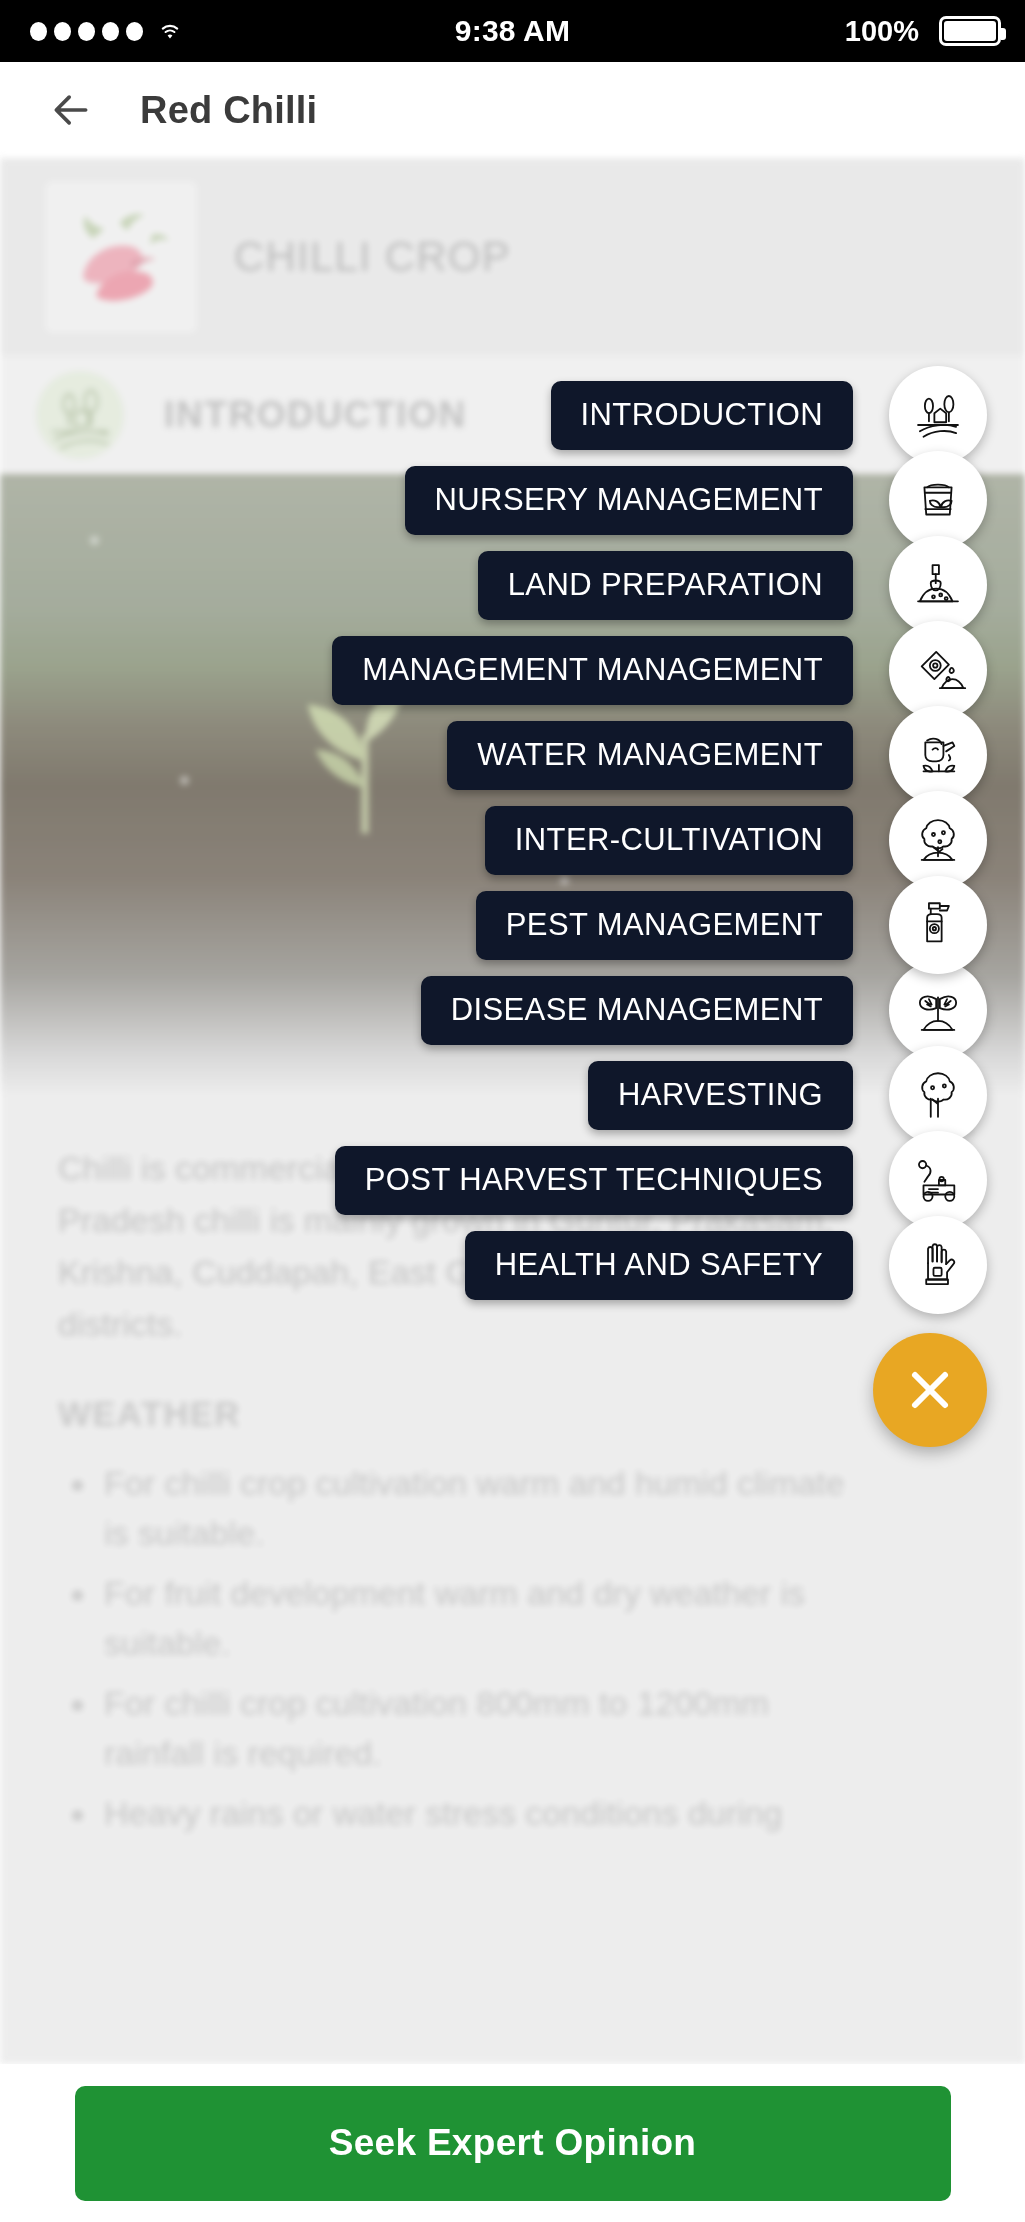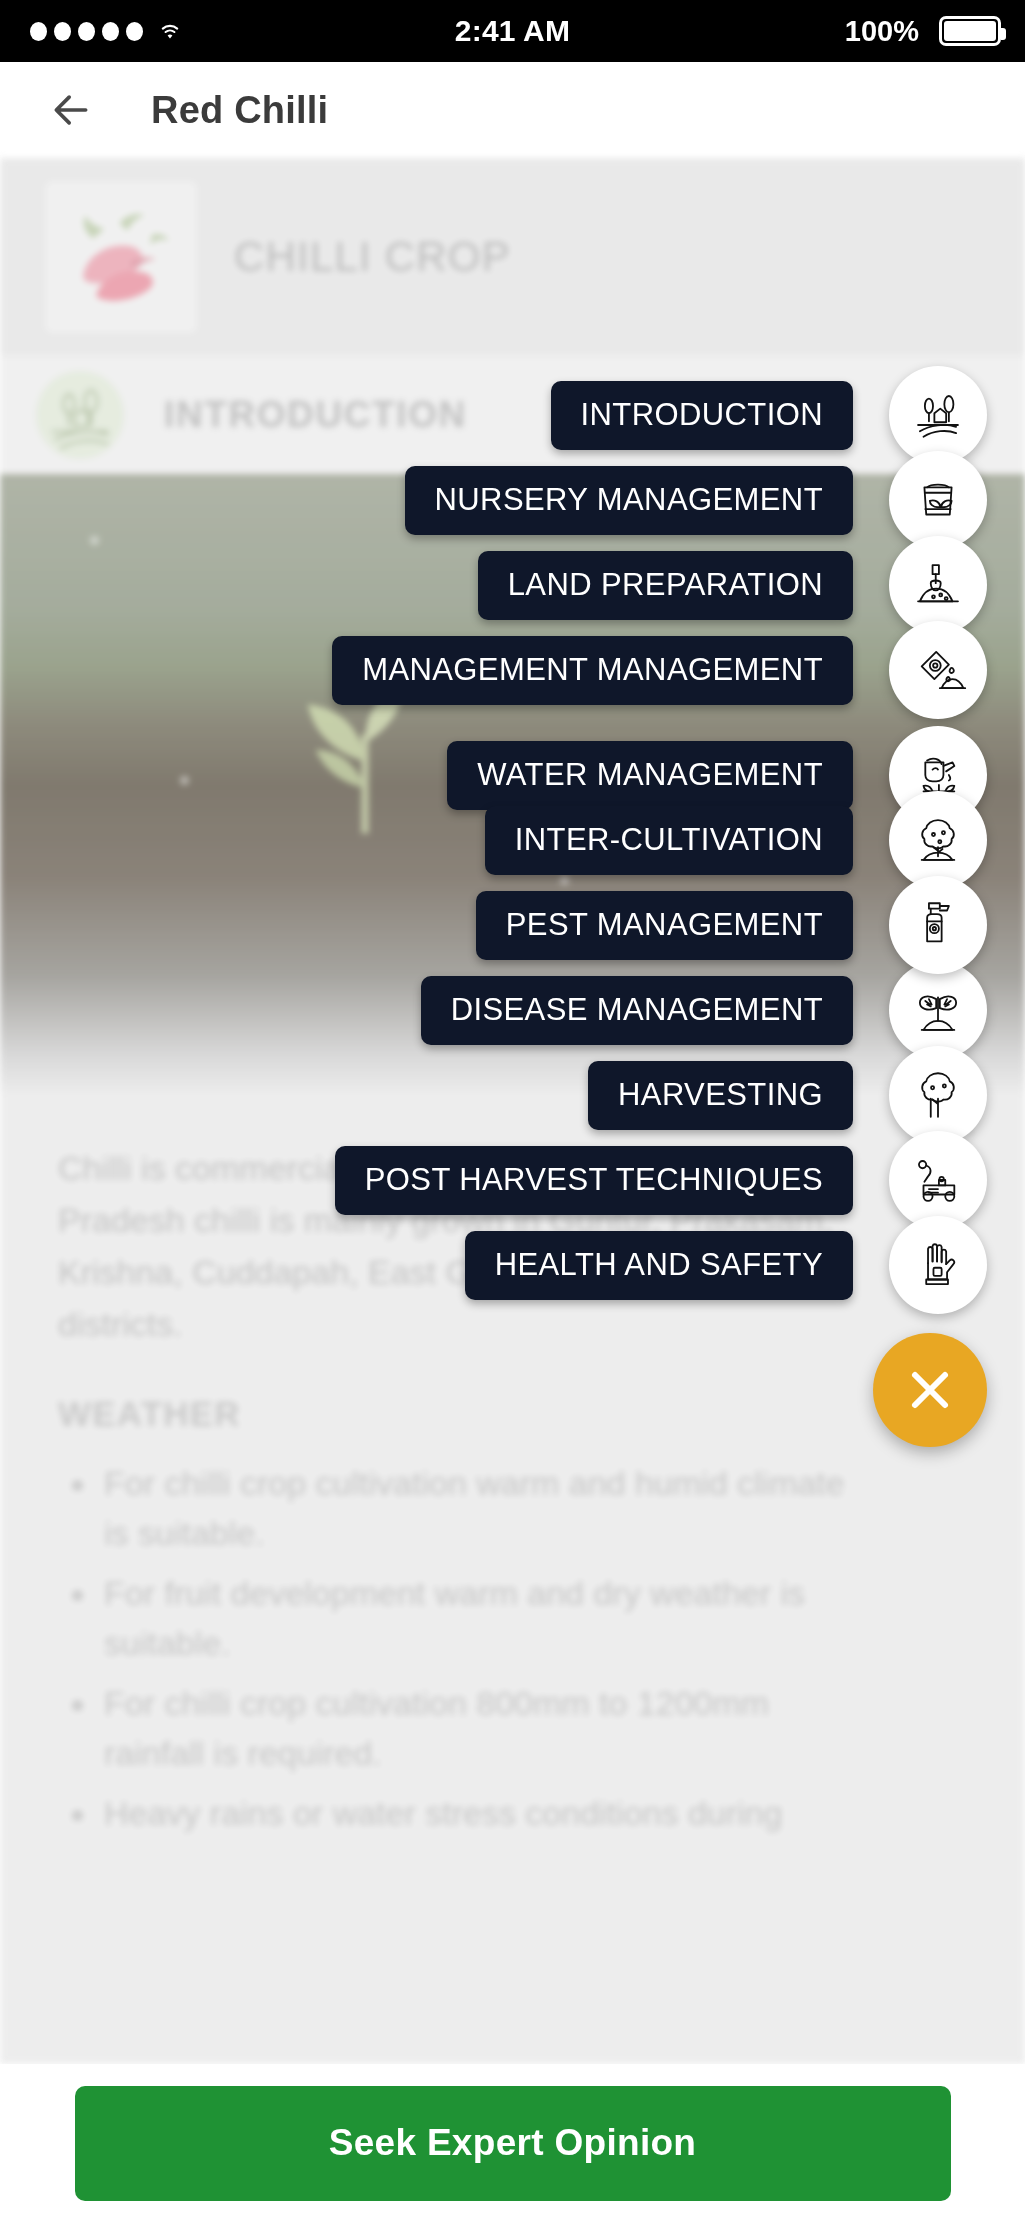"2:41 AM" div.sb-center { text: 2:41 -> 9:38 }
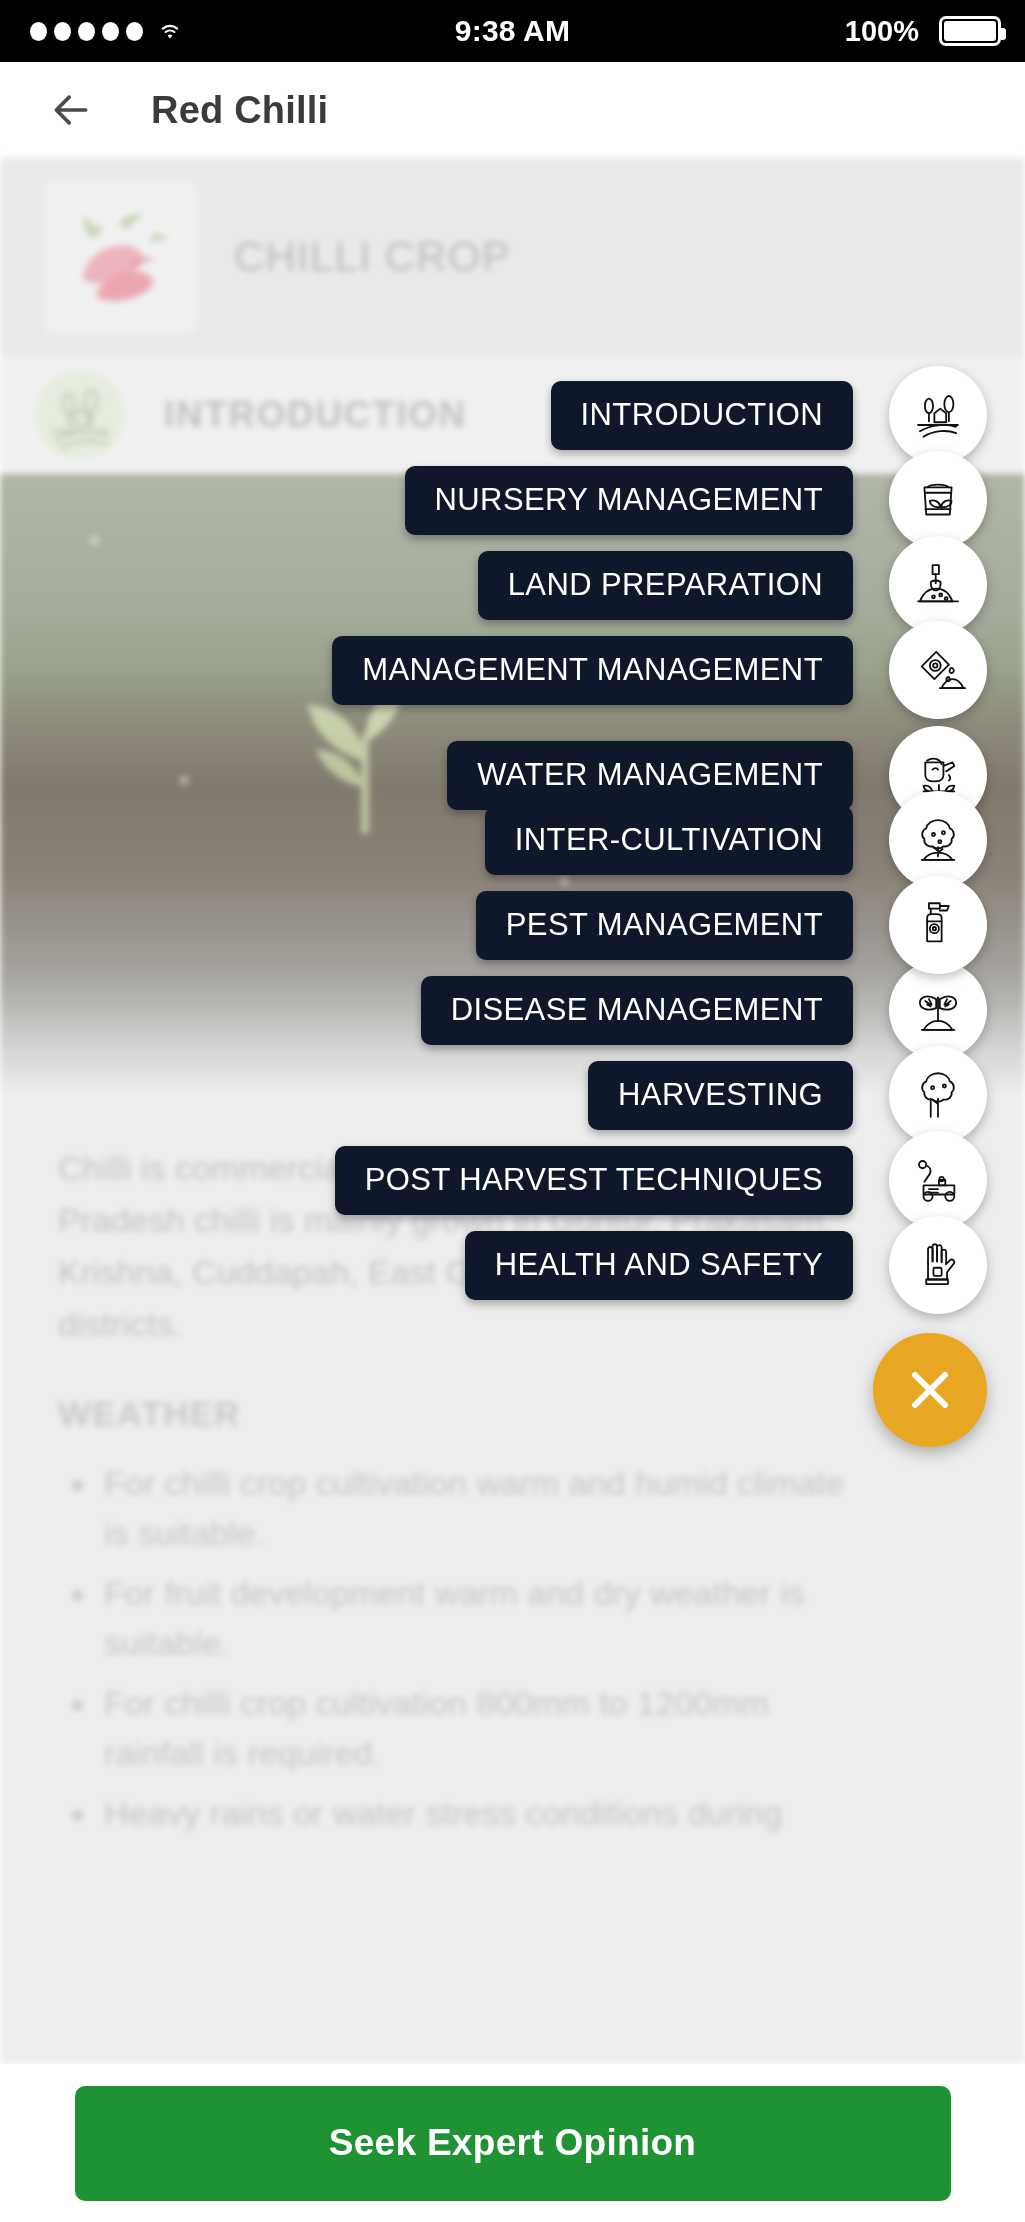"Red Chilli" .appbar { gap: 11px -> none }
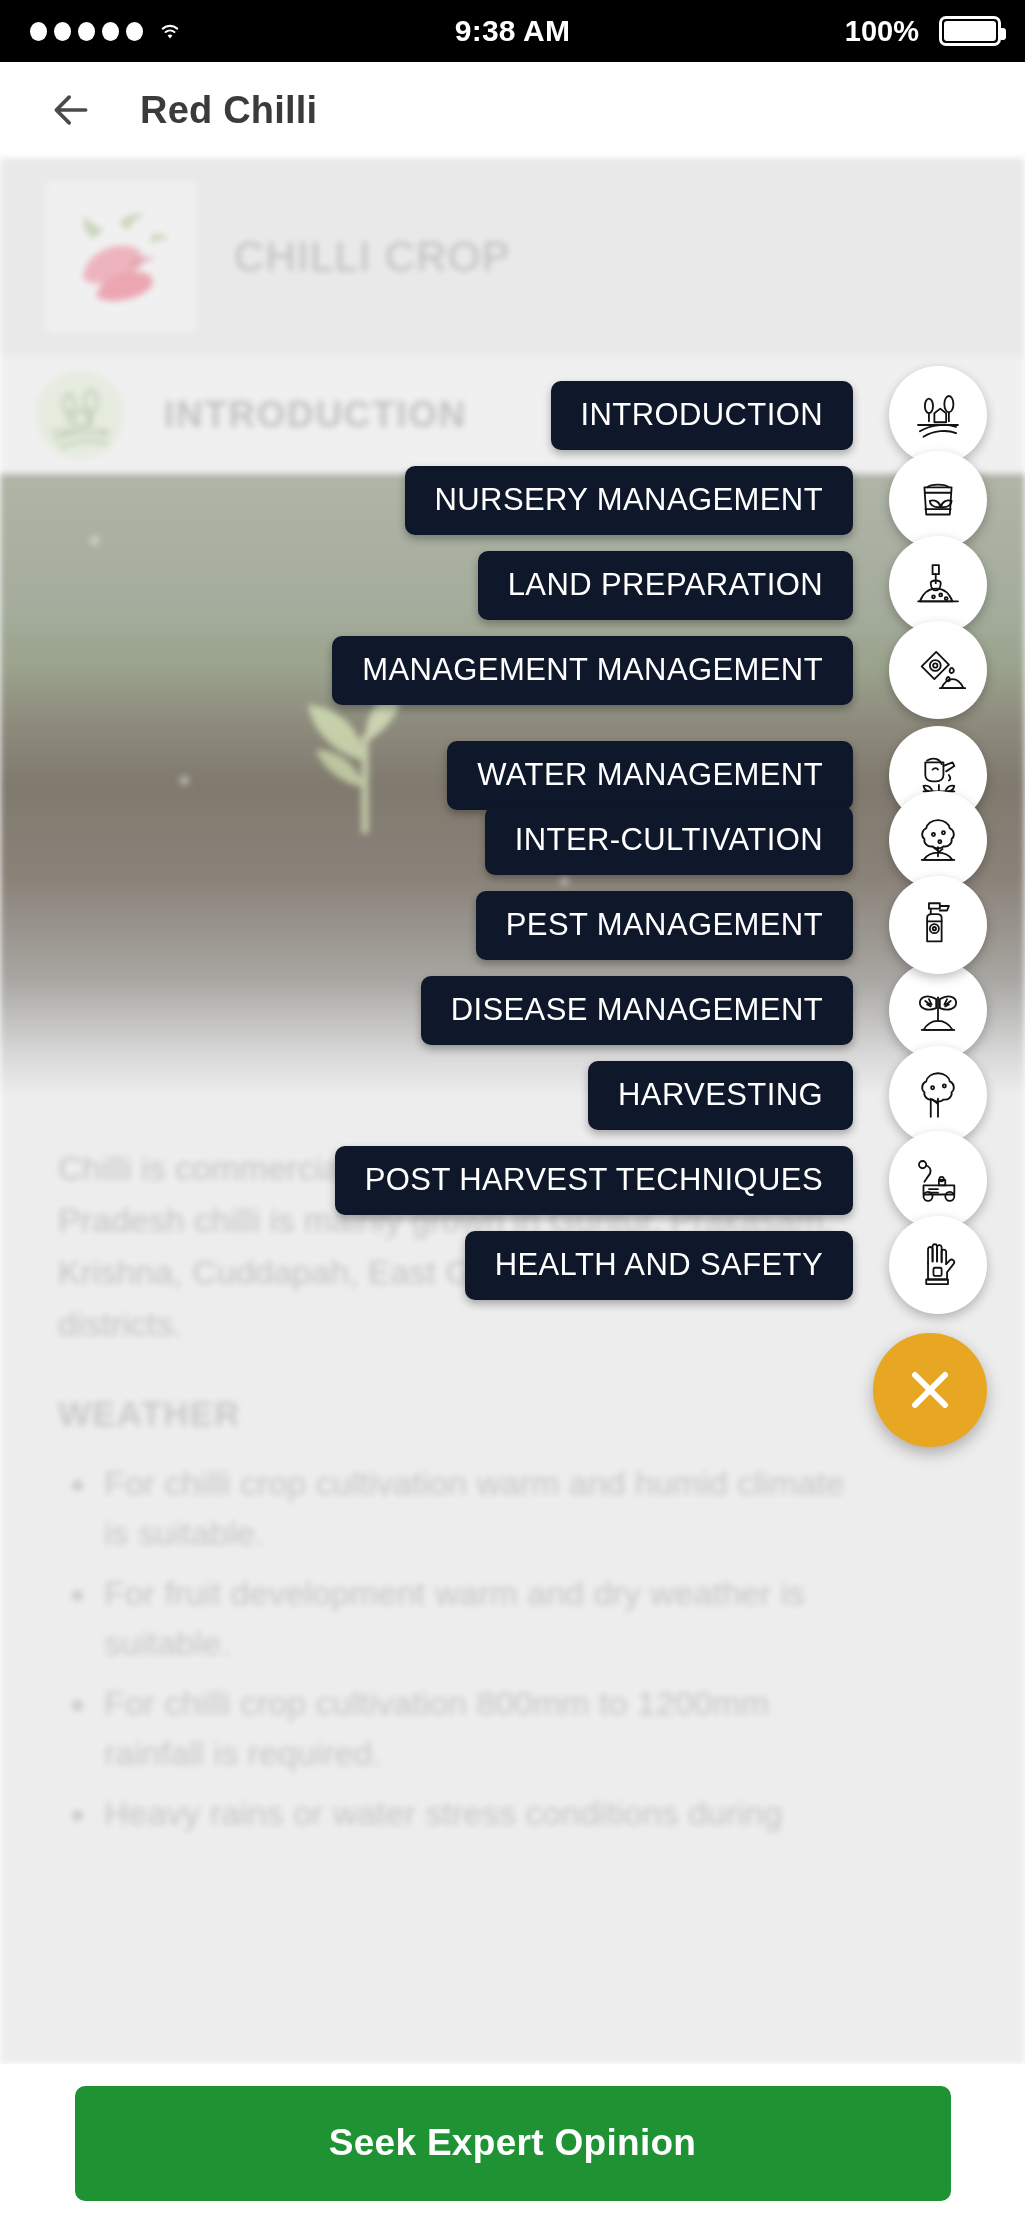"WATER MANAGEMENT" div.sd-row { top: 568px -> 548px }
